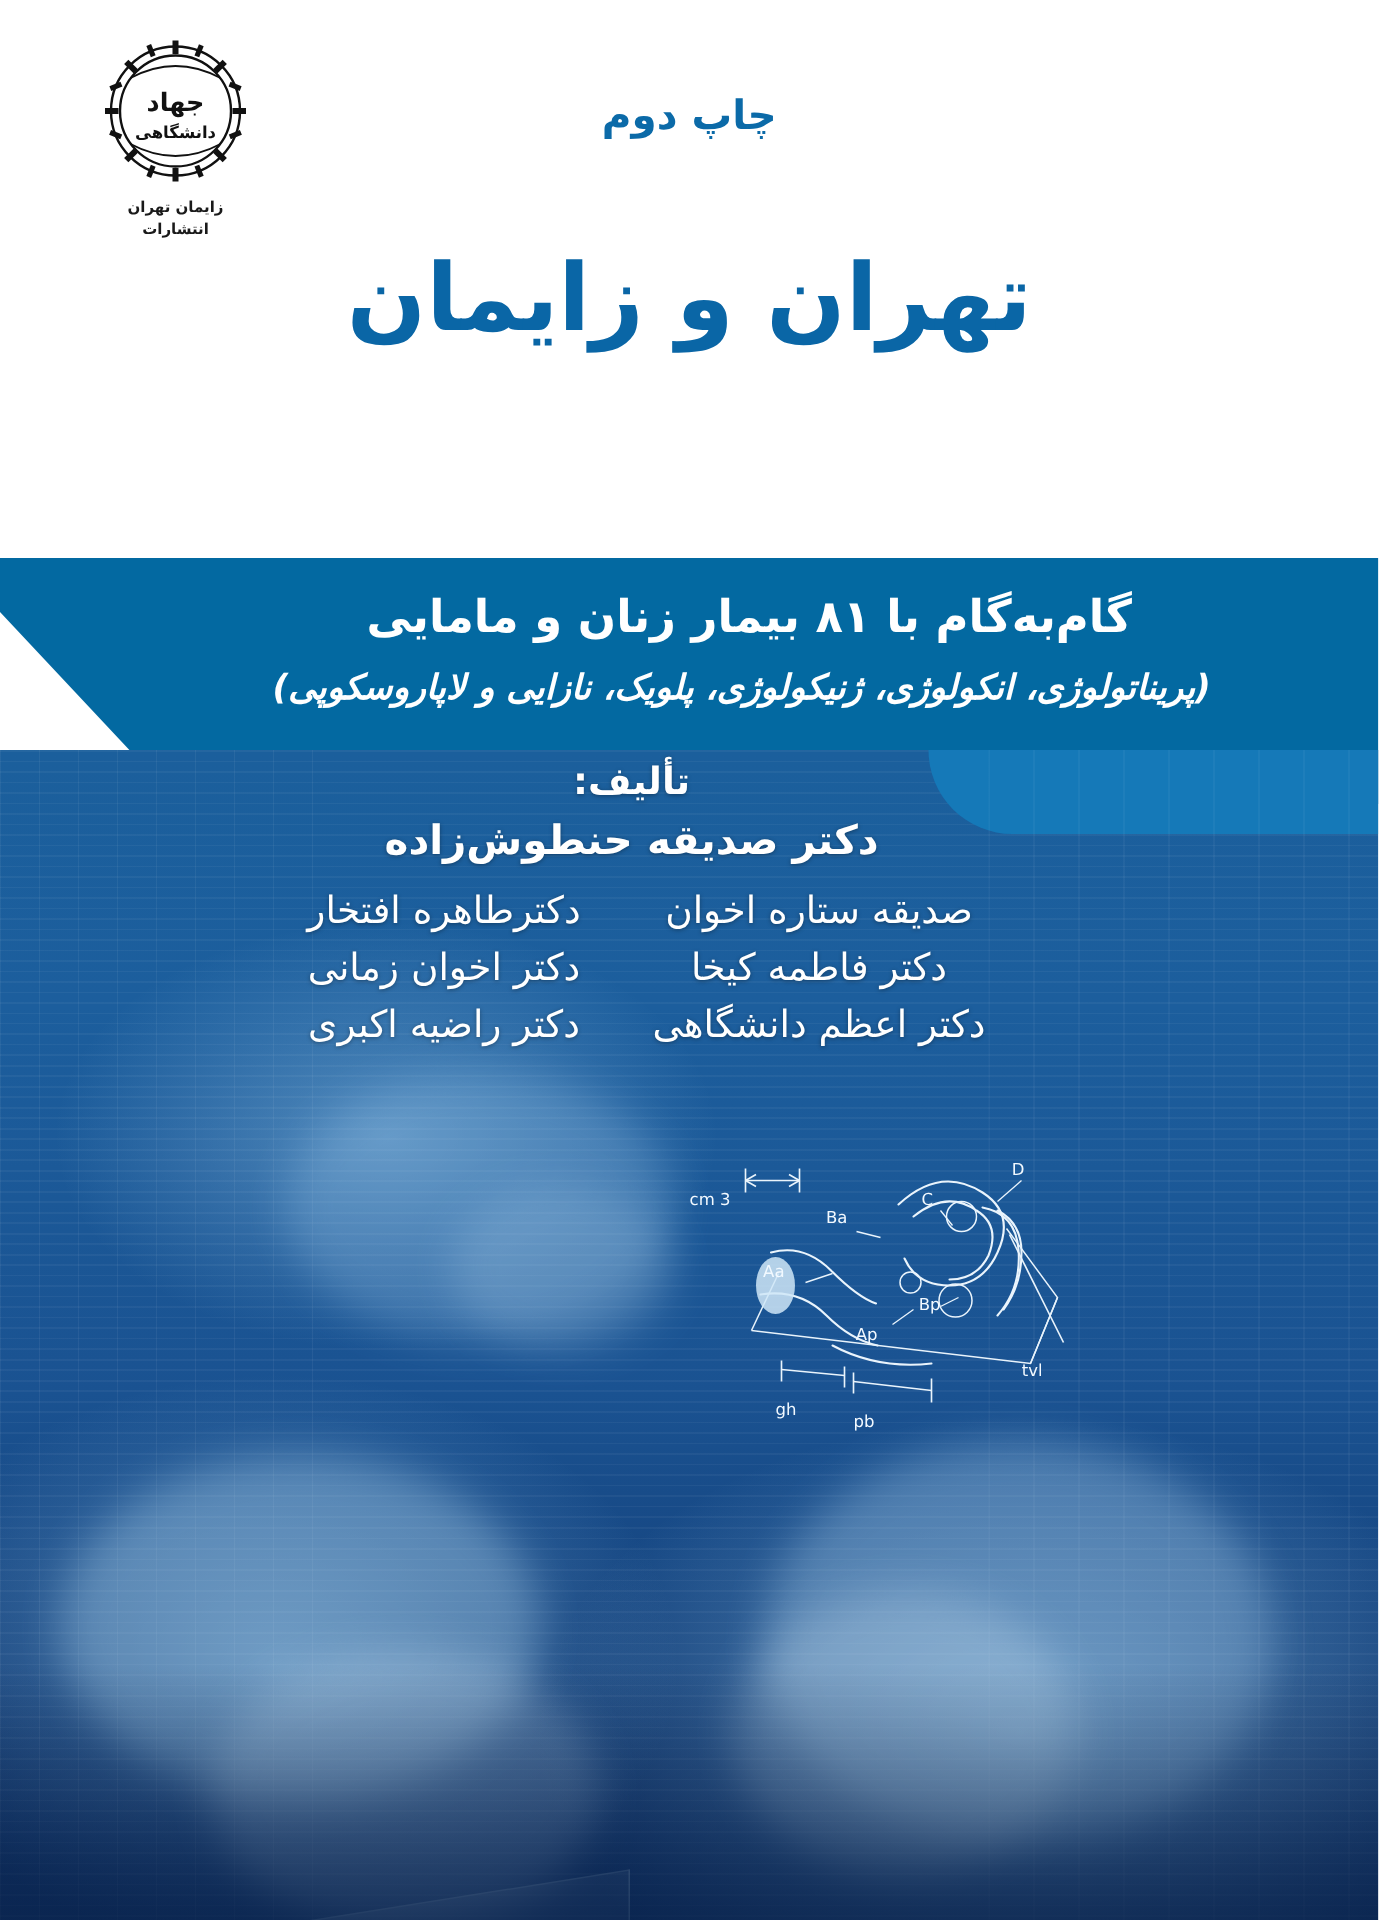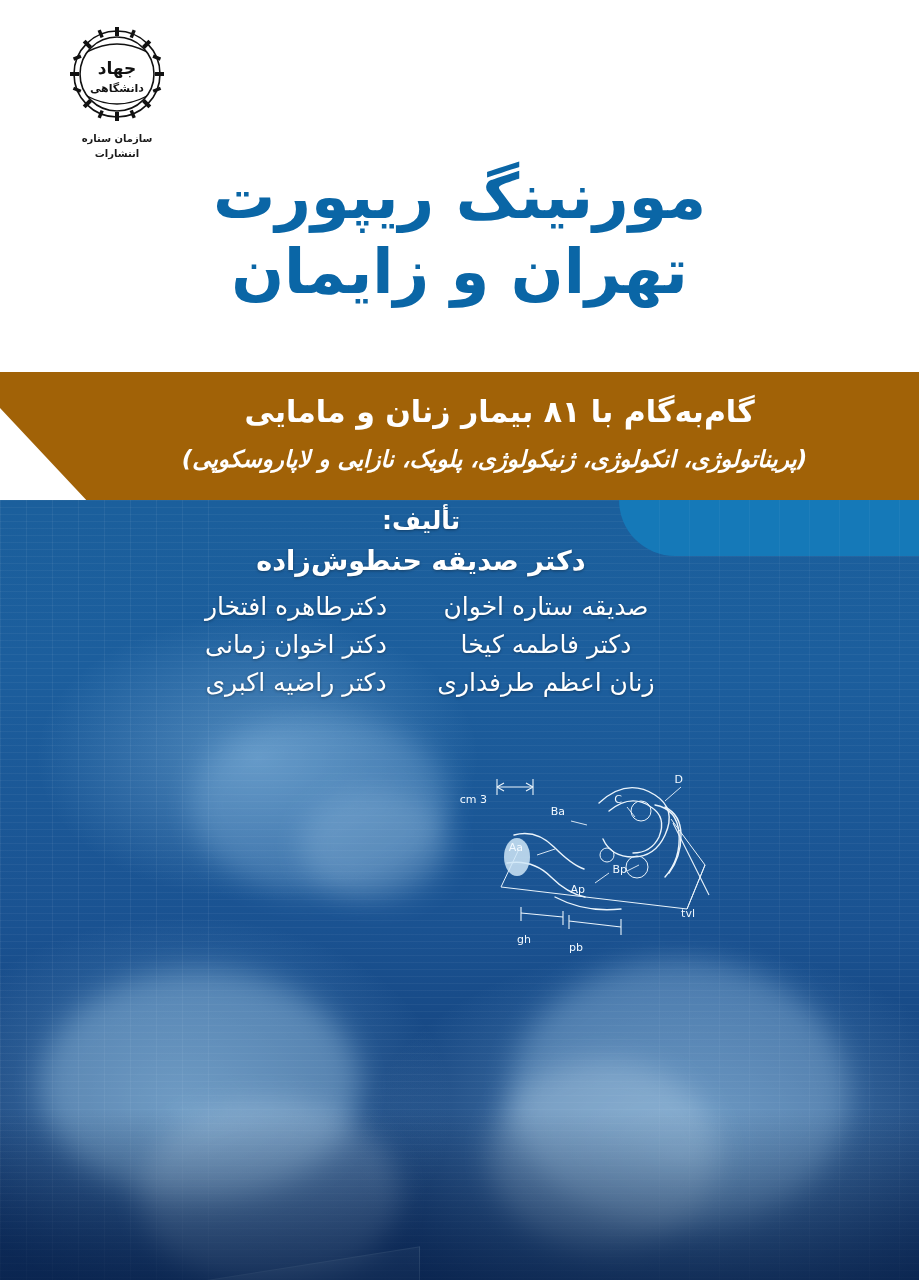"چاپ دوم" div.edition { html: none -> <div>چاپ دوم</div> }
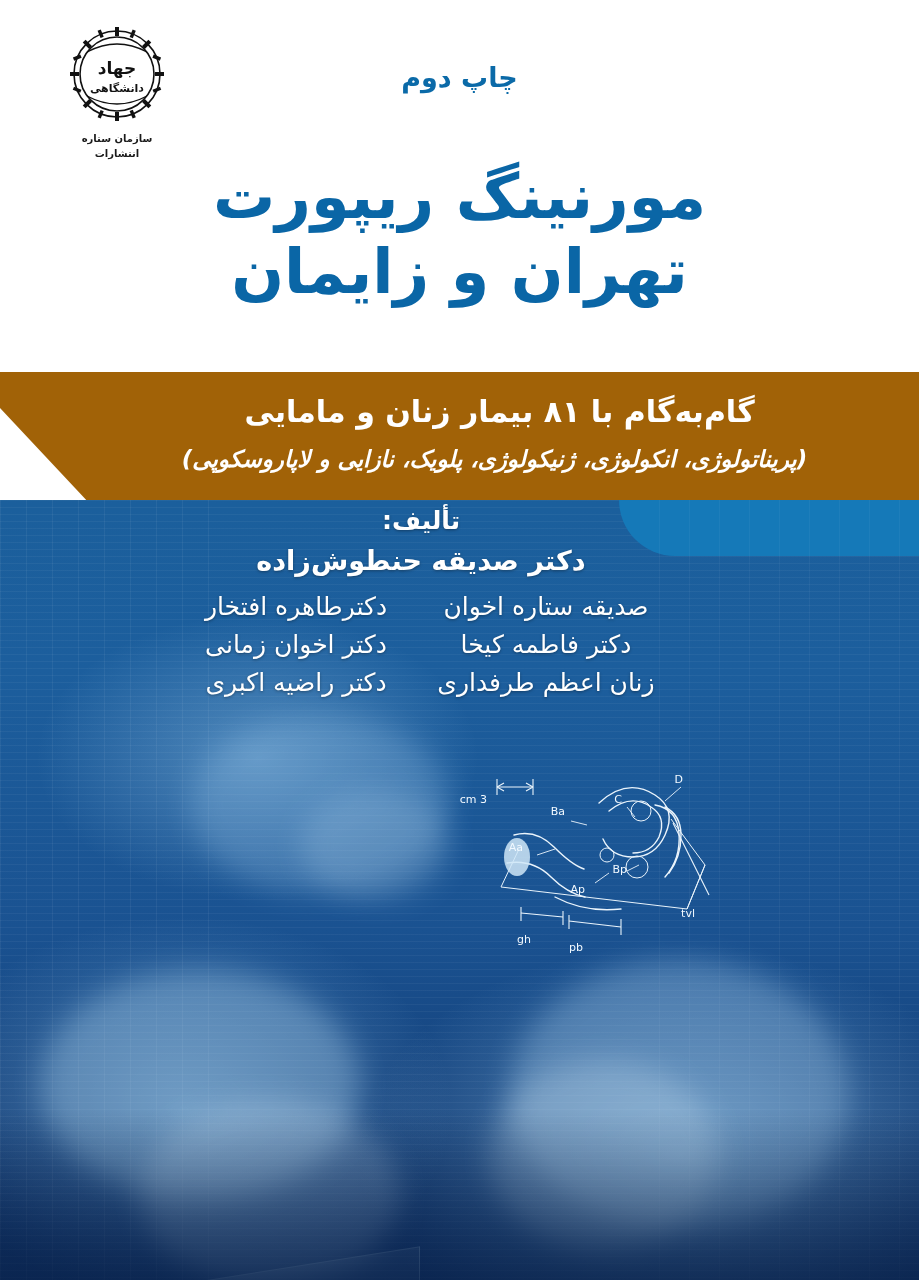"سازمان ستاره" div { text: سازمان ستاره -> زایمان تهران }
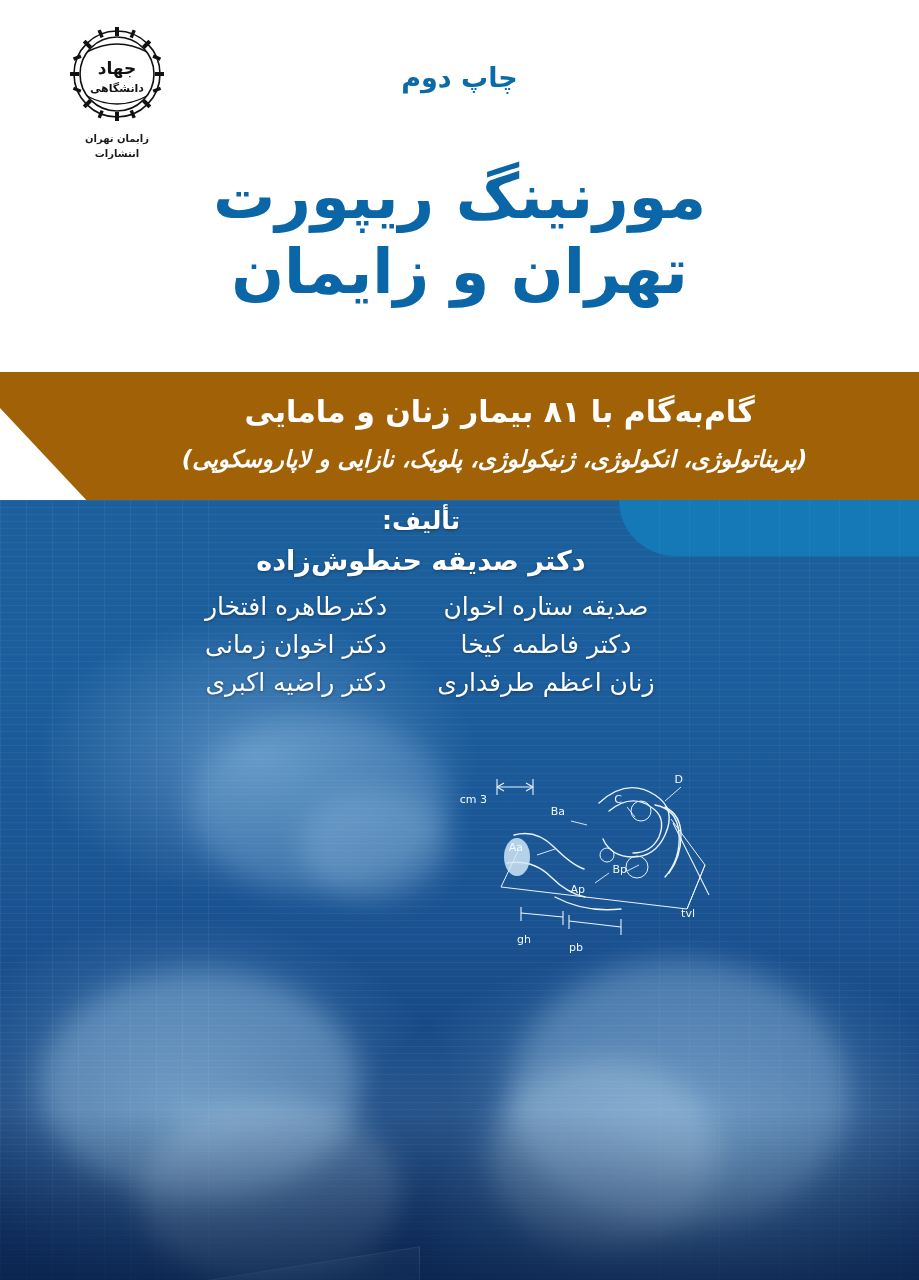"مورنینگ ریپورت" div.title-line1 { html: <div>مورنینگ ریپورت</div> -> none }
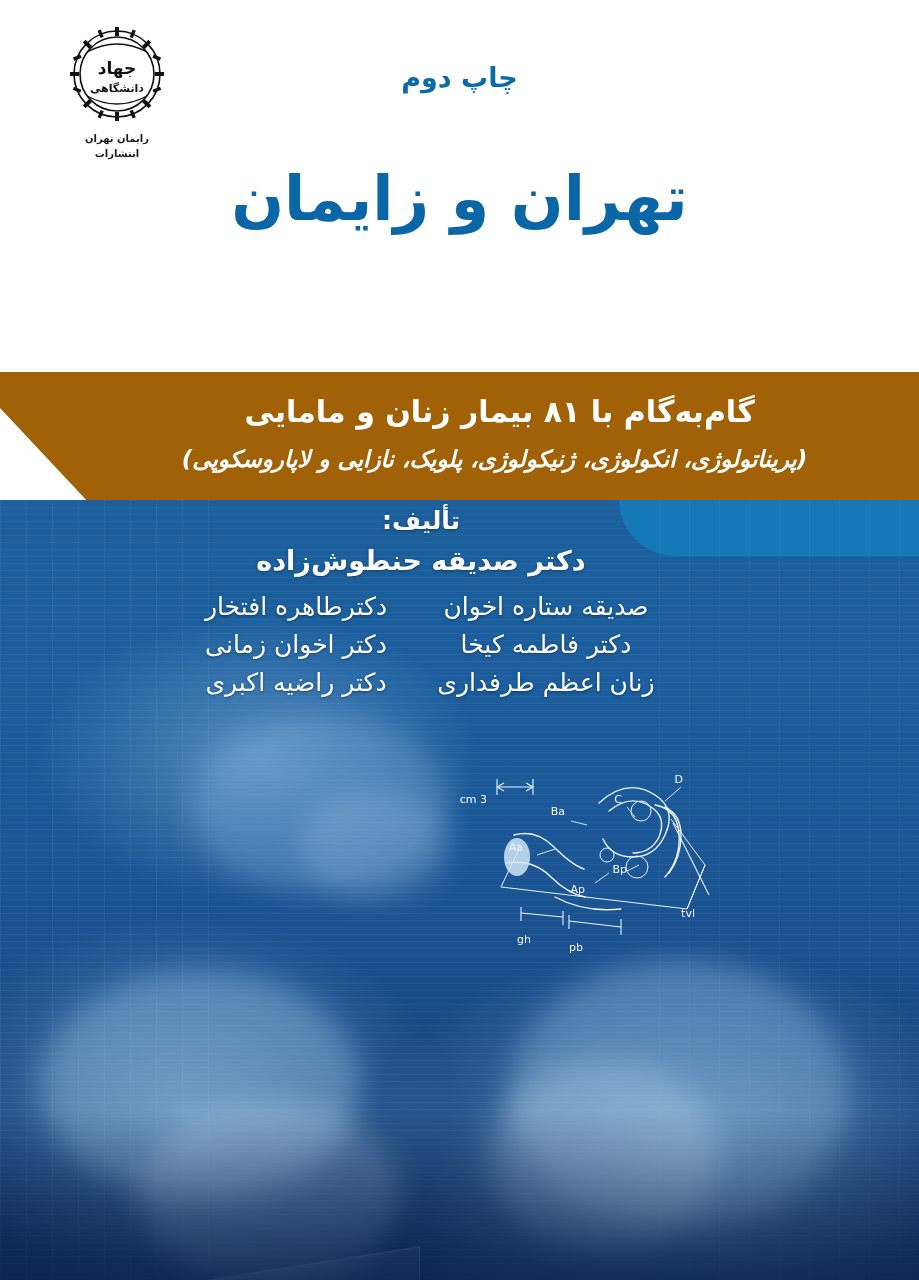"گام‌به‌گام با ۸۱ بیمار زنان" .banner { background: #a16207 -> #0369a1 }
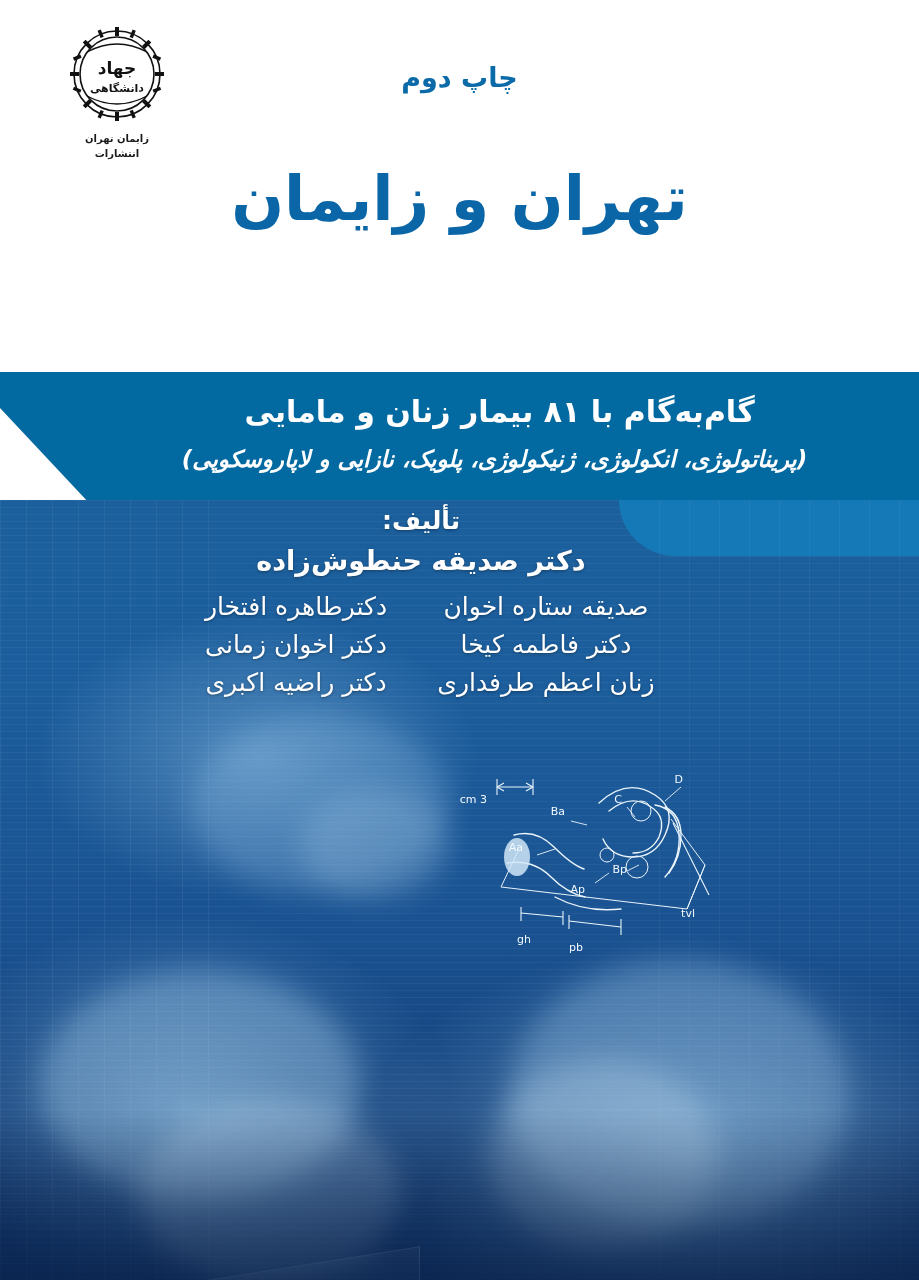"زنان اعظم طرفداری" div.author-name { text: زنان اعظم طرفداری -> دکتر اعظم دانشگاهی }
